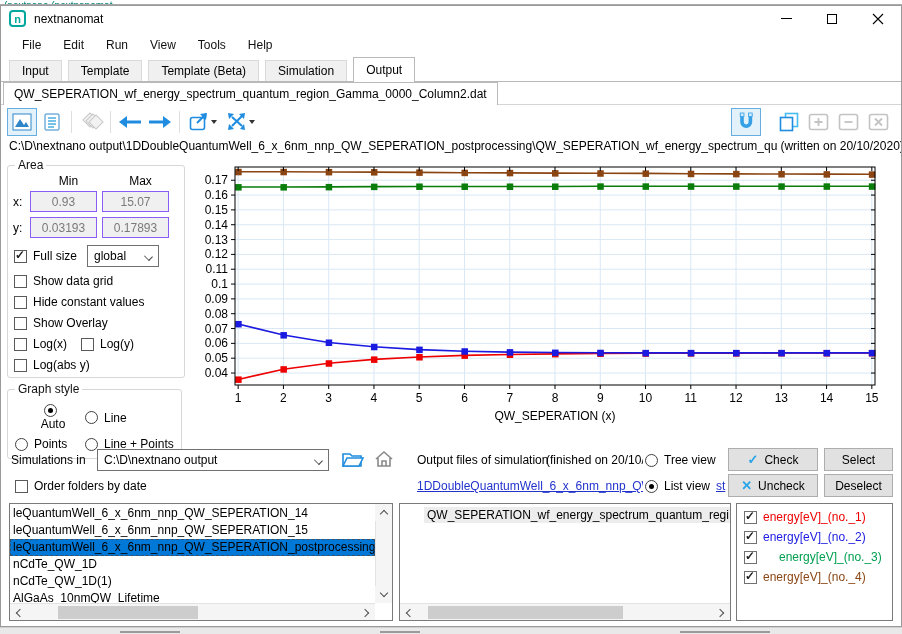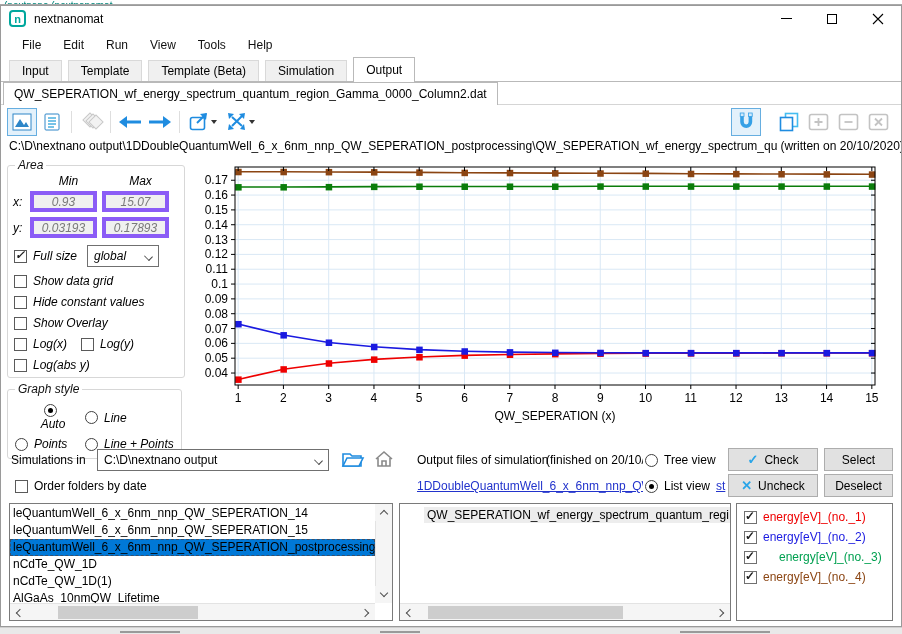"Area" fieldset { font-style: italic -> none }
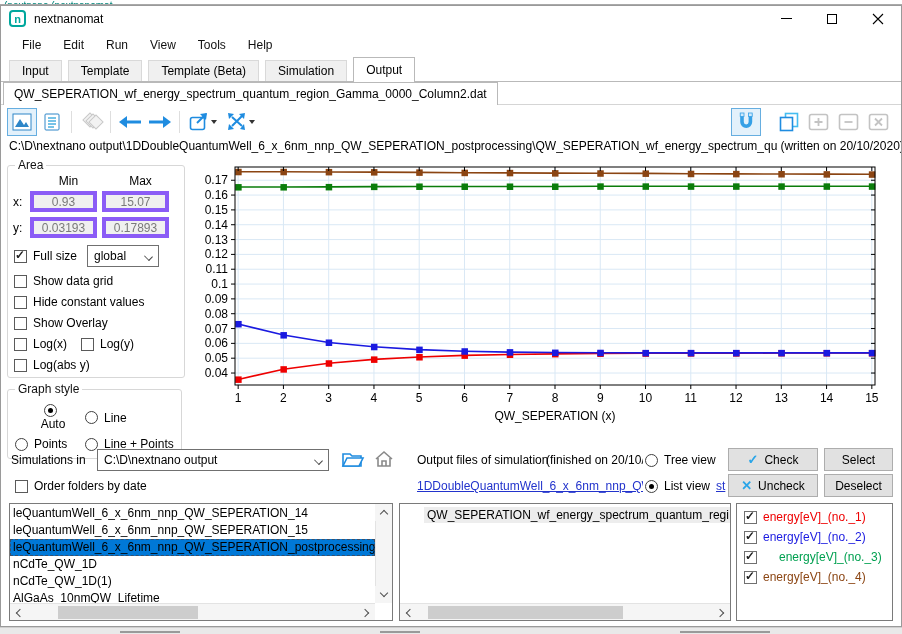"0.93" .valbox { border: 4px solid #8b5cf6 -> 1px solid #8b5cf6 }
